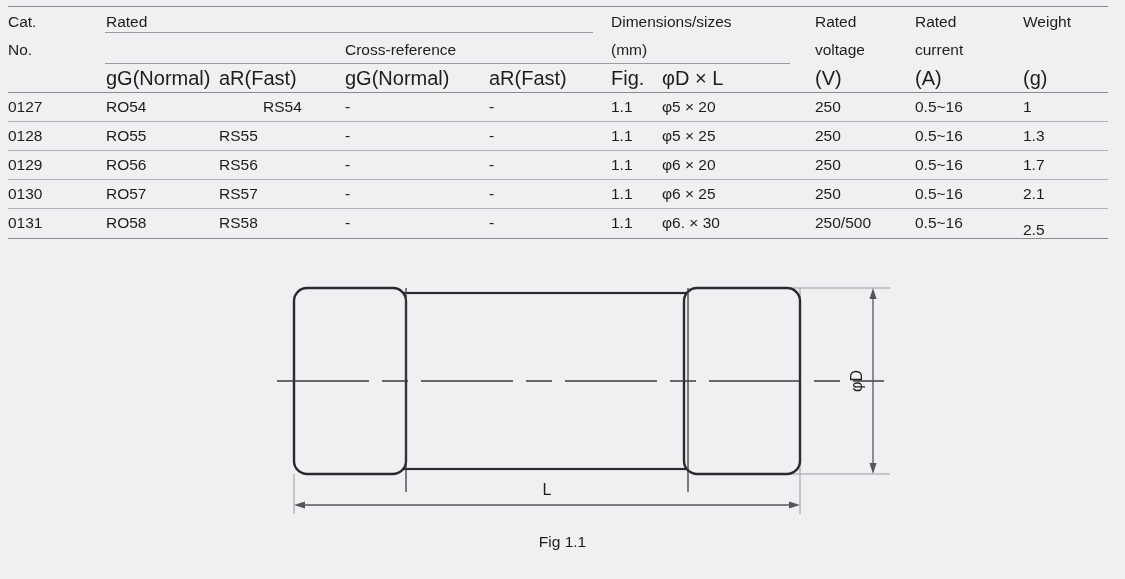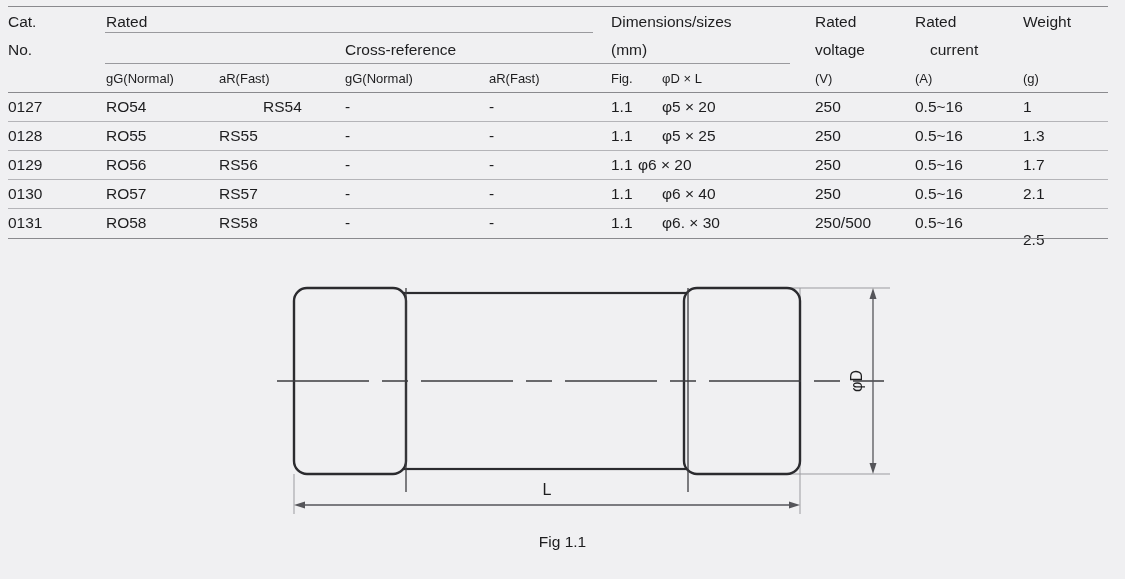"current" div.hdr { margin-left: 15px -> none }
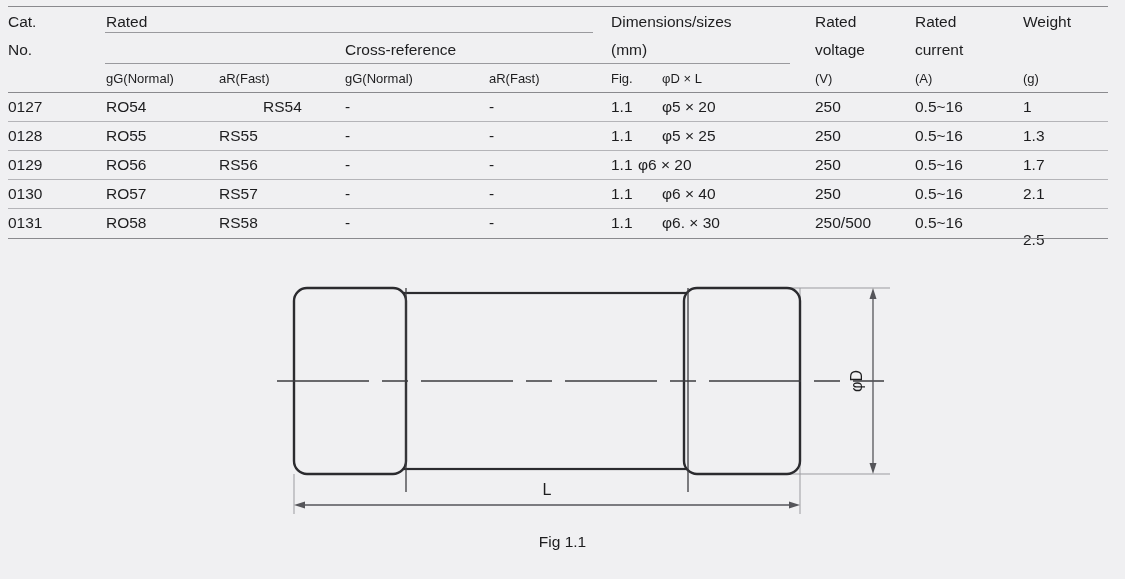"gG(Normal)" .sub { font-size: 13px -> 20px }
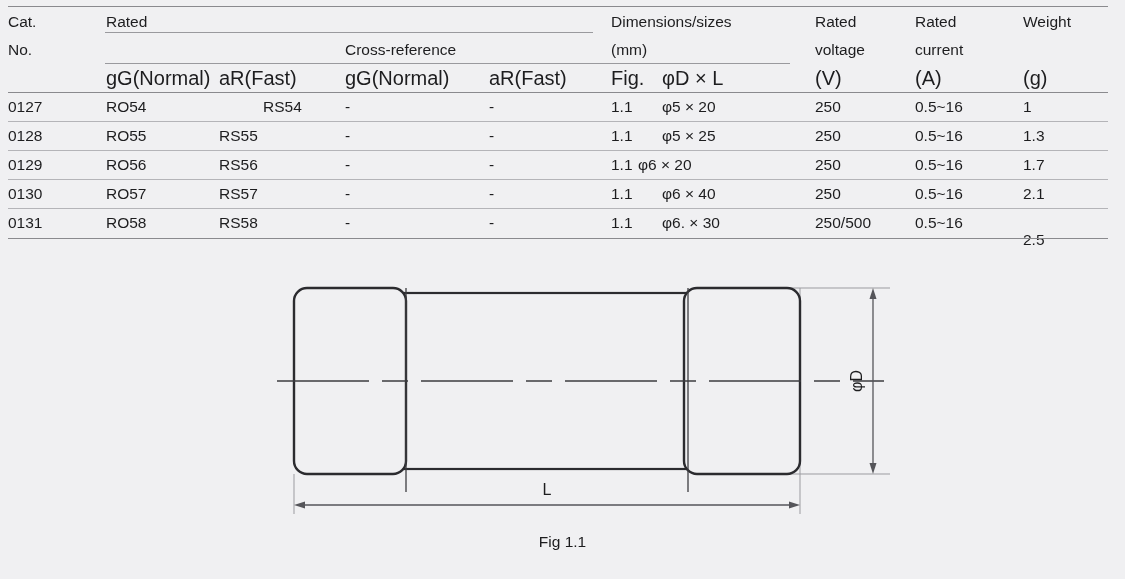"φ6 × 20" div.cell { left: 638px -> 662px }
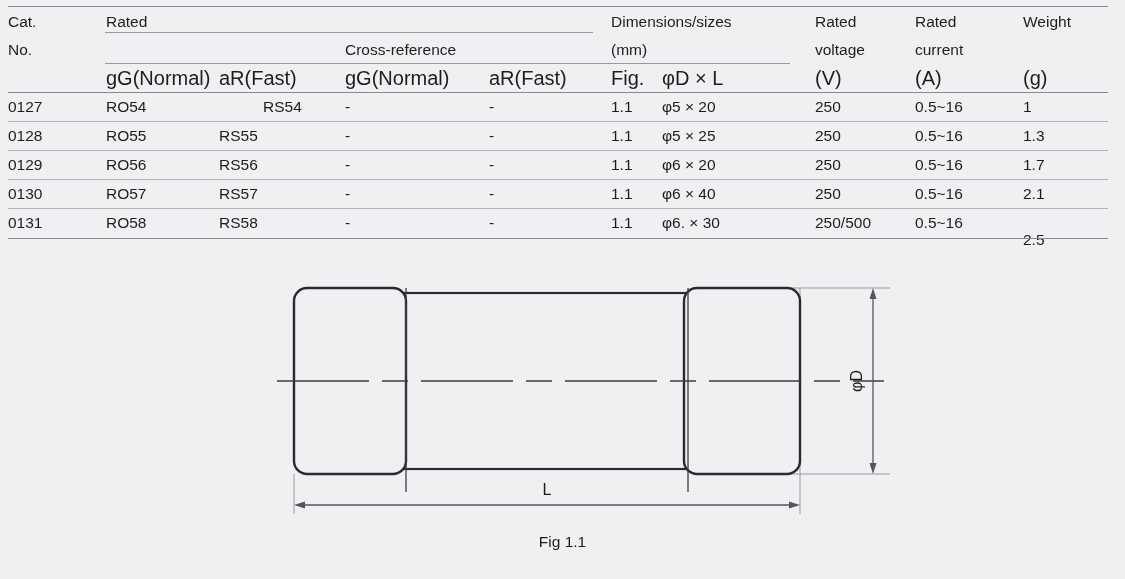"φ6 × 40" div.cell { text: 40 -> 25 }
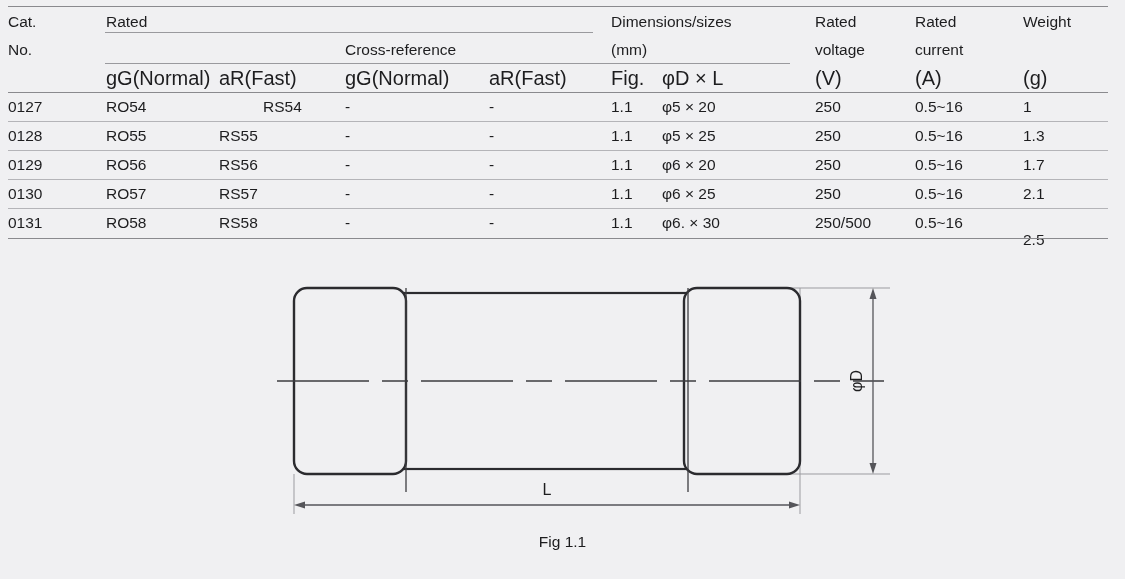"2.5" div.cell { top: 230px -> 220px }
